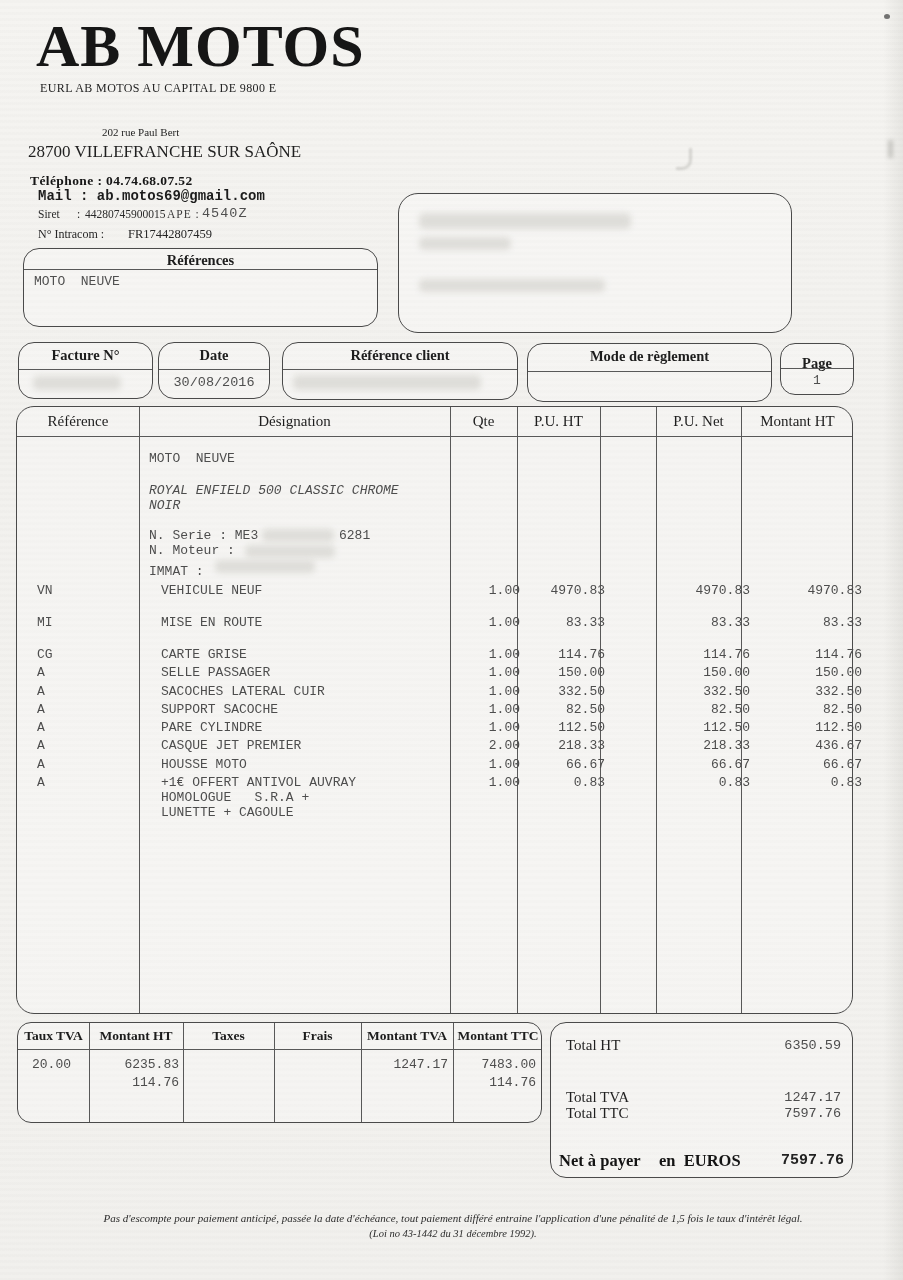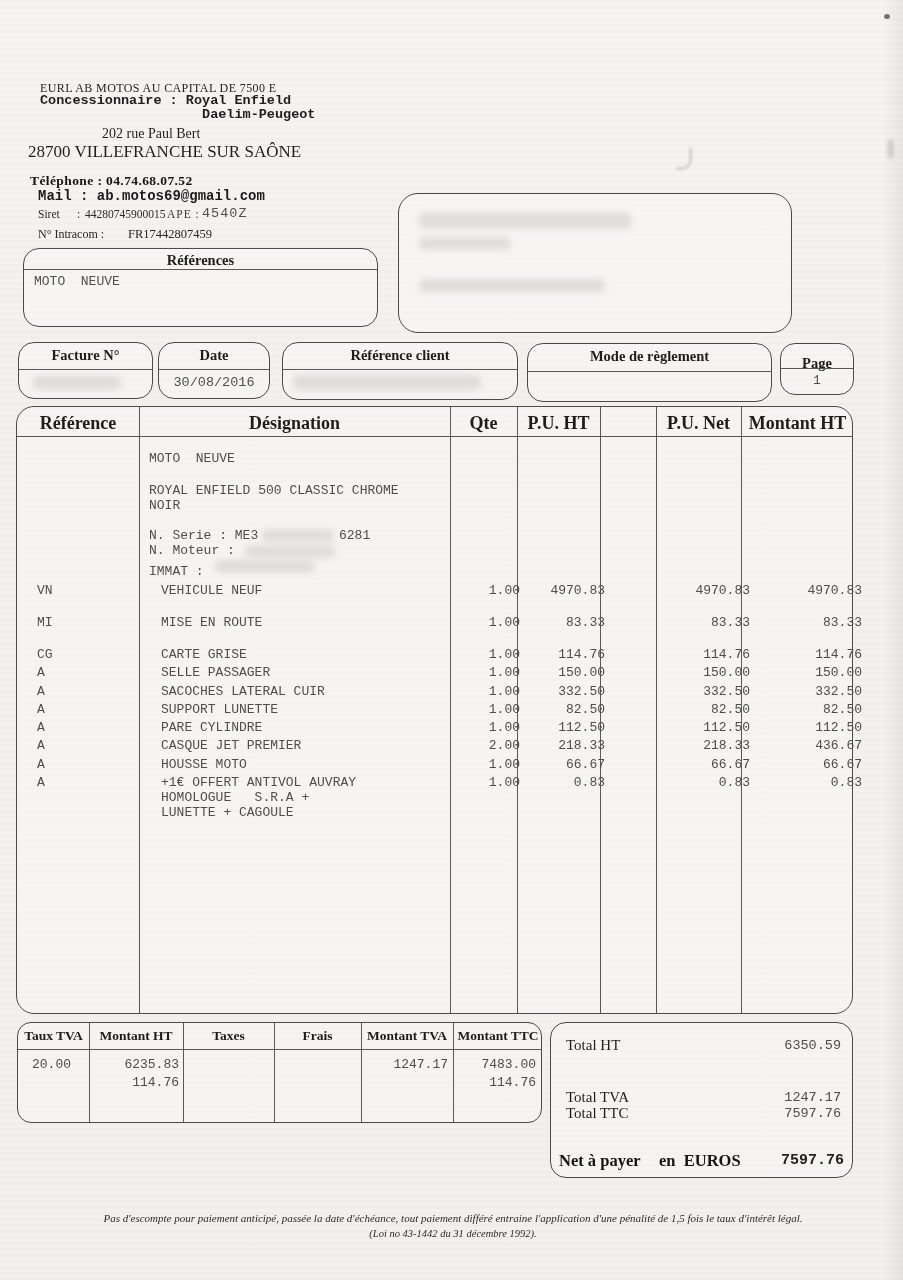"AB MOTOS" div.abs { html: none -> <div>AB MOTOS</div> }
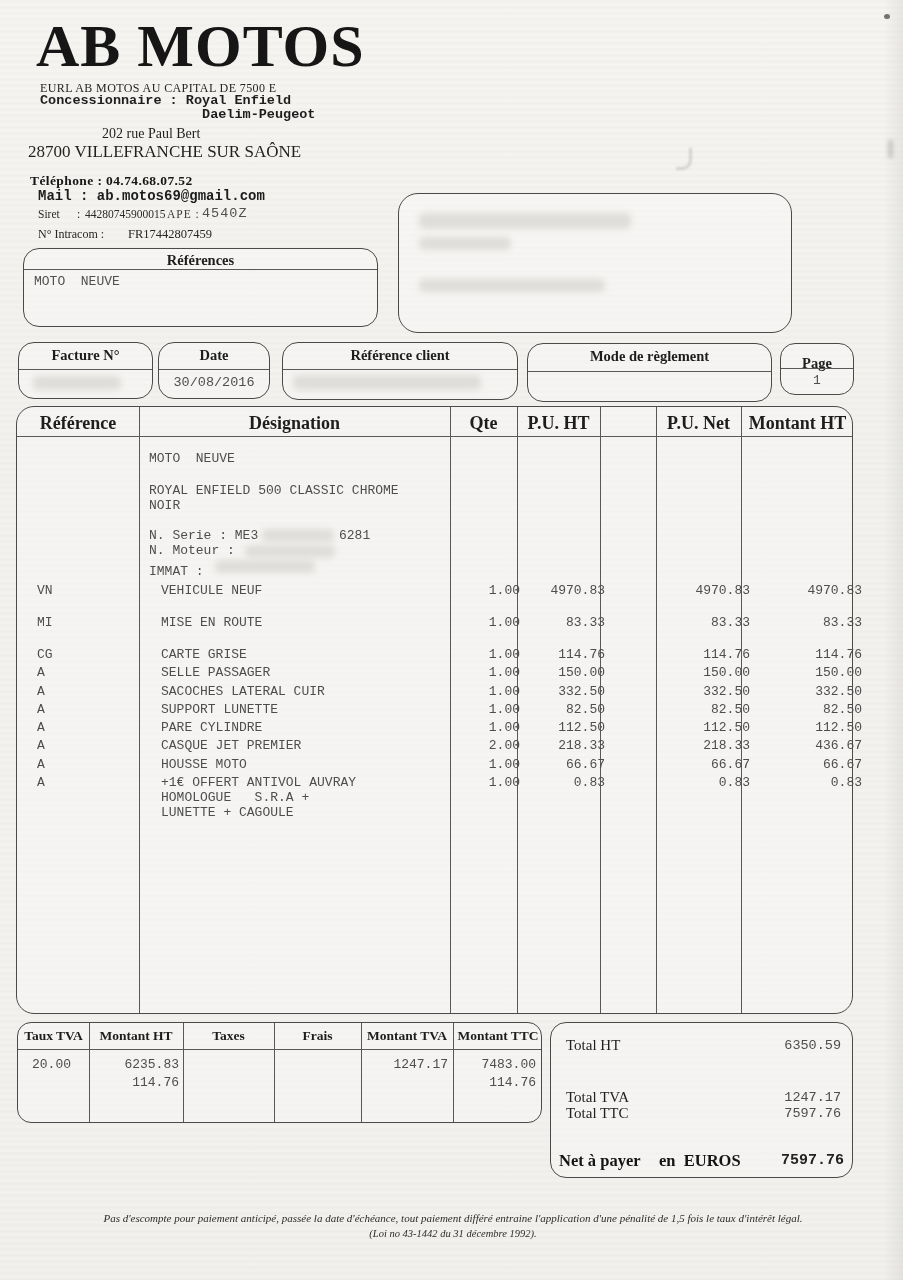"EURL AB MOTOS AU CAPITAL" div.abs { text: 7500 -> 9800 }
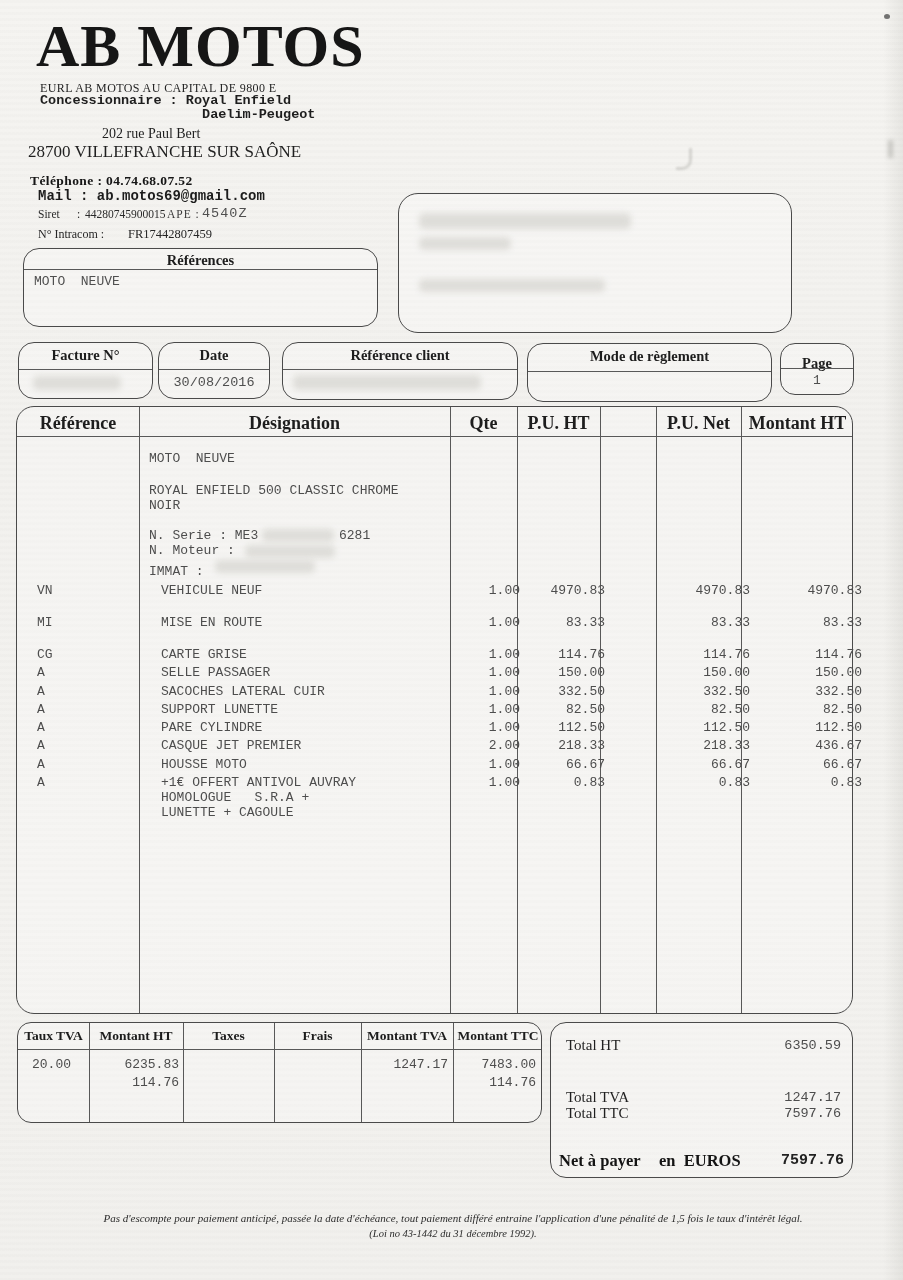"Concessionnaire : Royal Enfield" div.abs { html: <div>Concessionnaire : Royal Enfield Daelim-Peugeot</div> -> none }
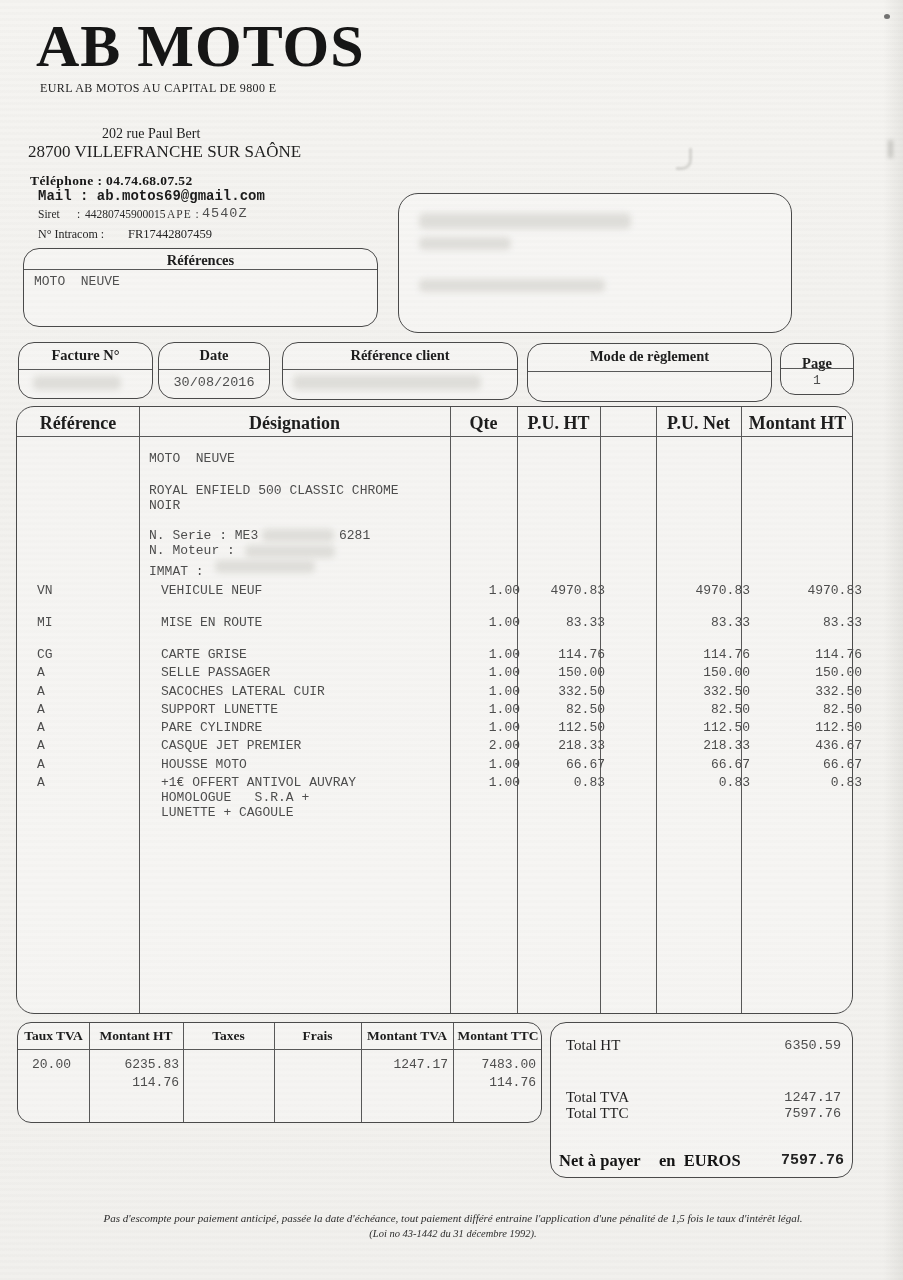"202 rue Paul Bert" div.abs { font-size: 14px -> 11px }
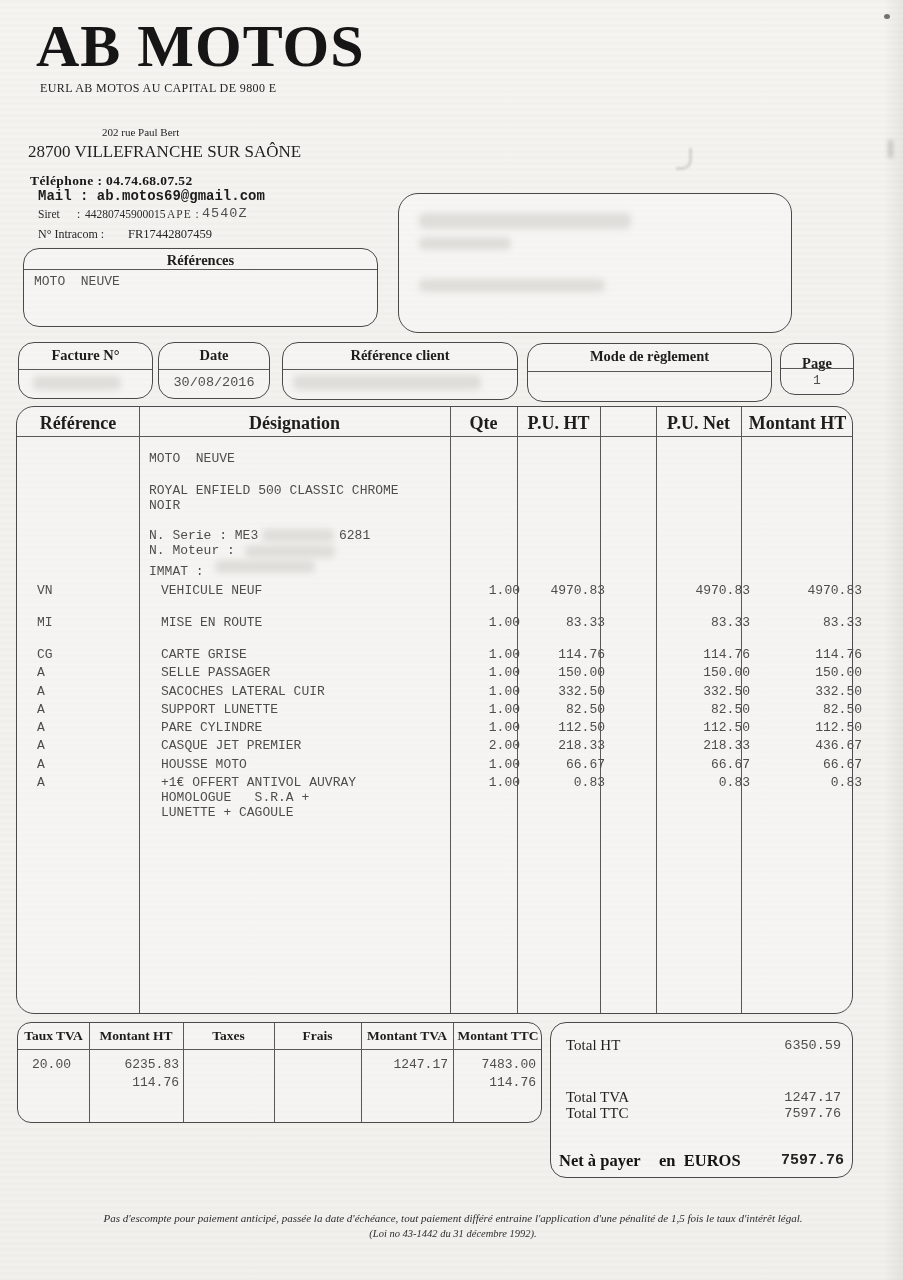"Référence" .th { font-size: 18px -> 15px; font-weight: bold -> normal }
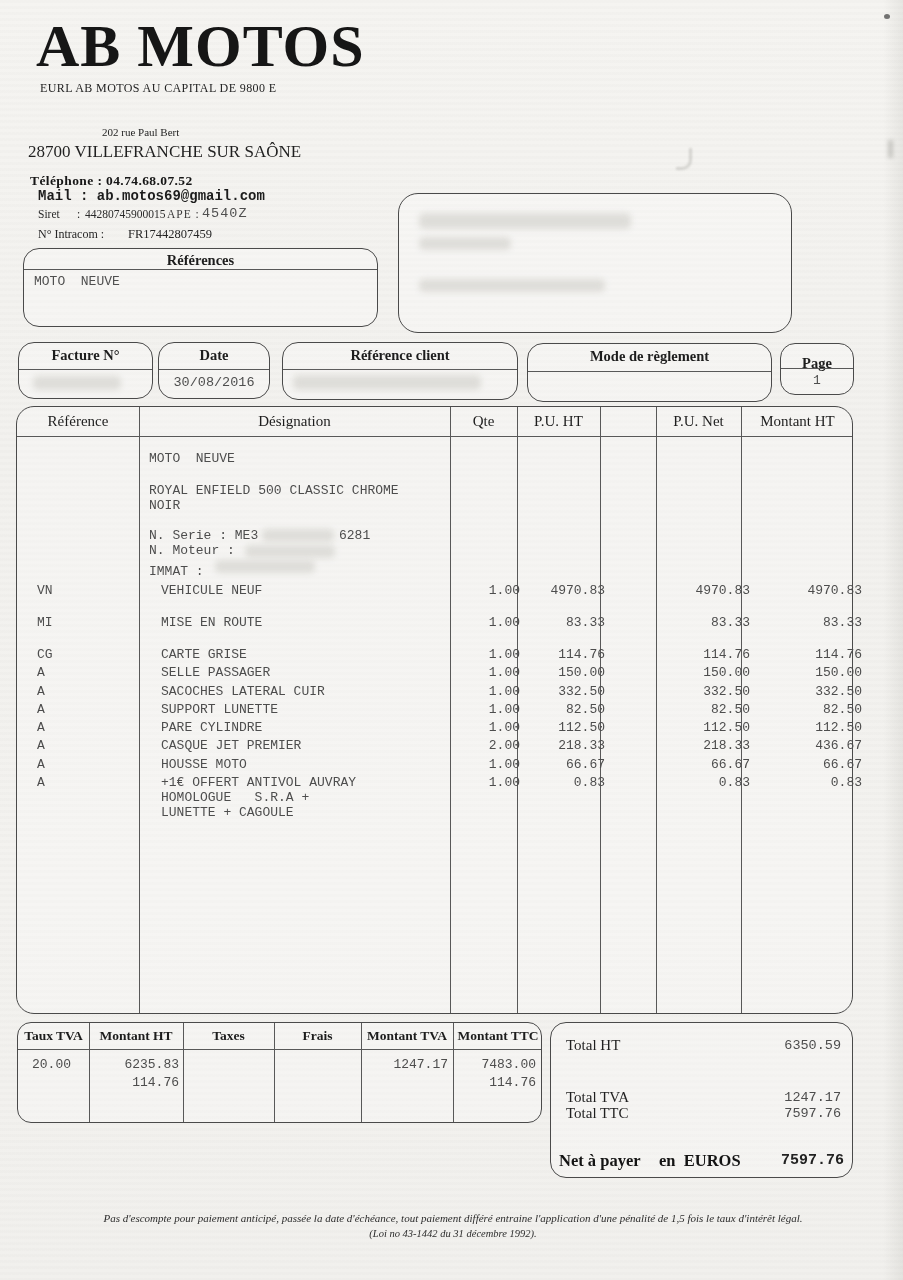"ROYAL ENFIELD 500 CLASSIC CHROME" div.cell { font-style: none -> italic }
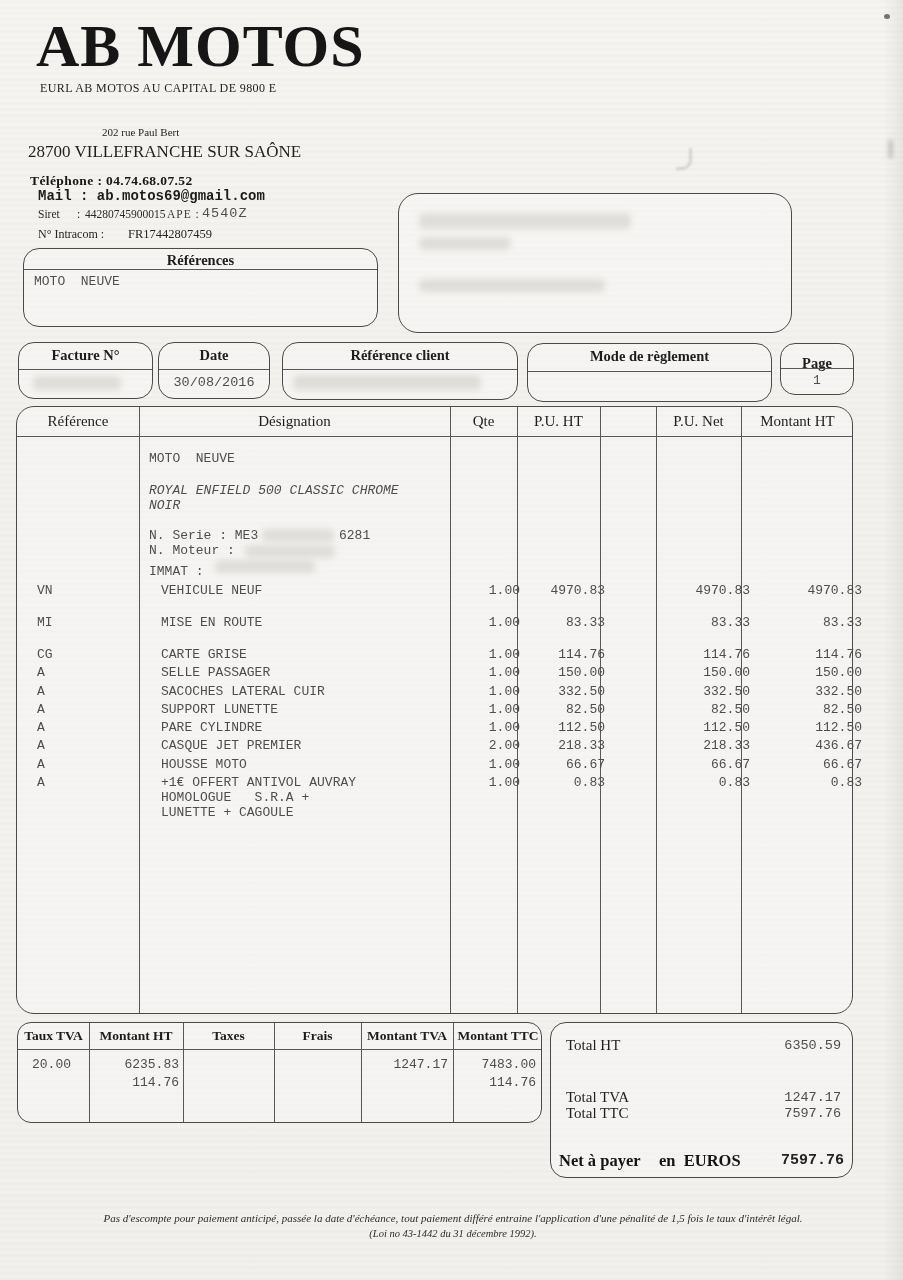"SUPPORT LUNETTE" span.cell { text: LUNETTE -> SACOCHE }
